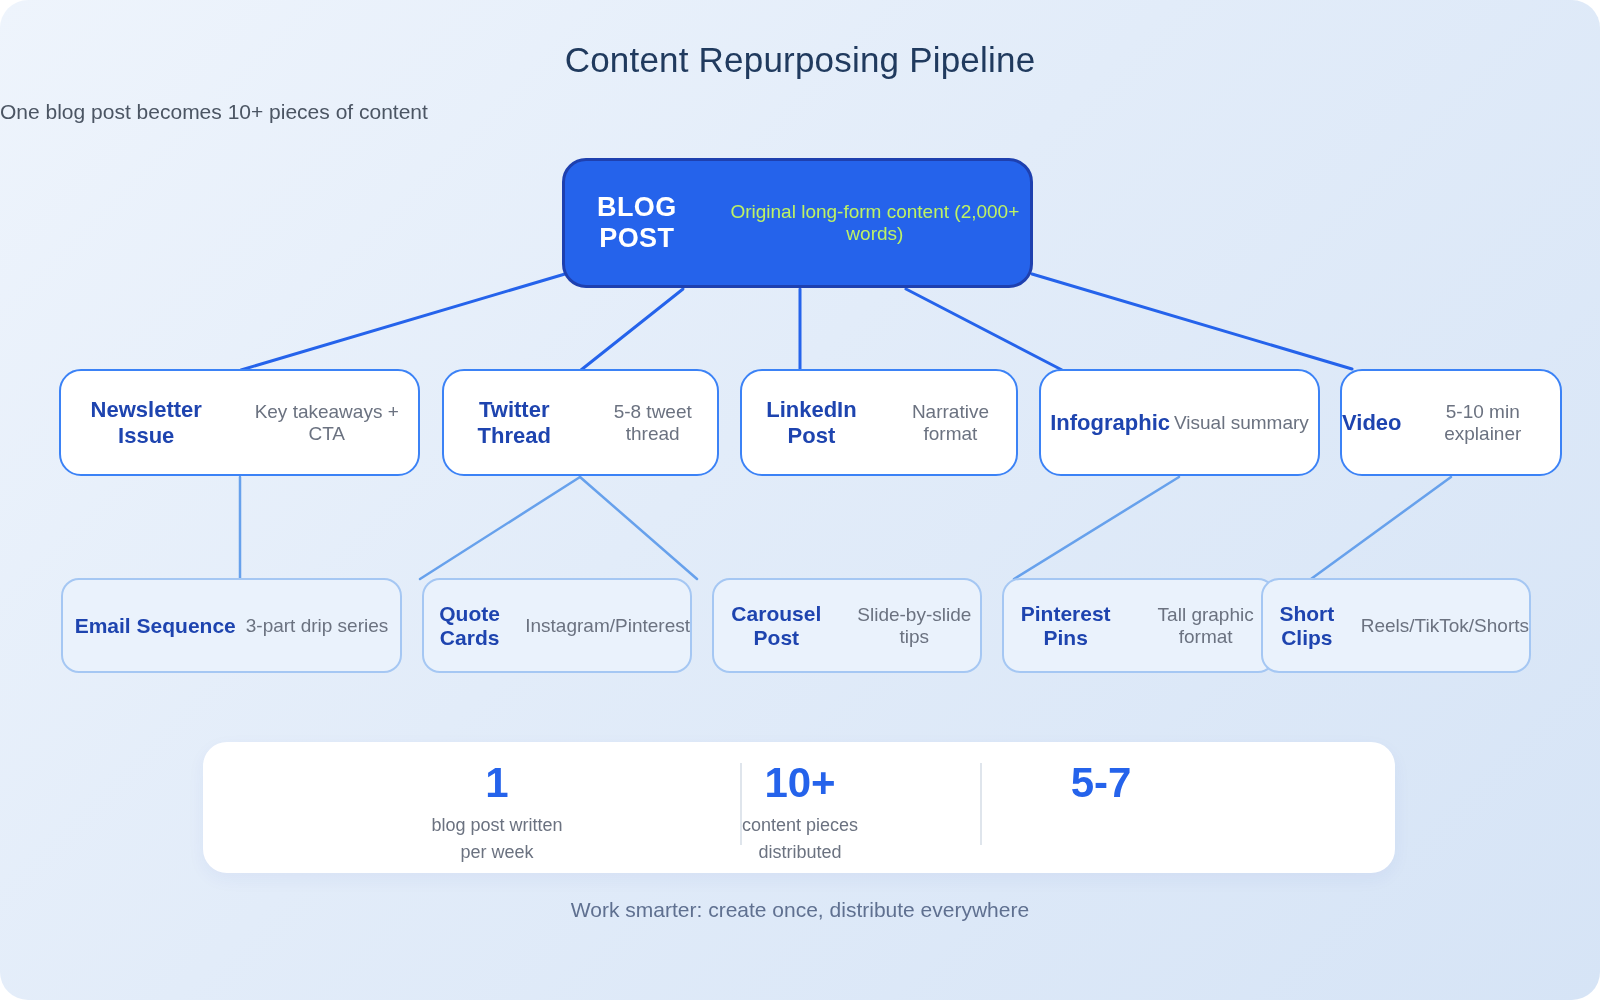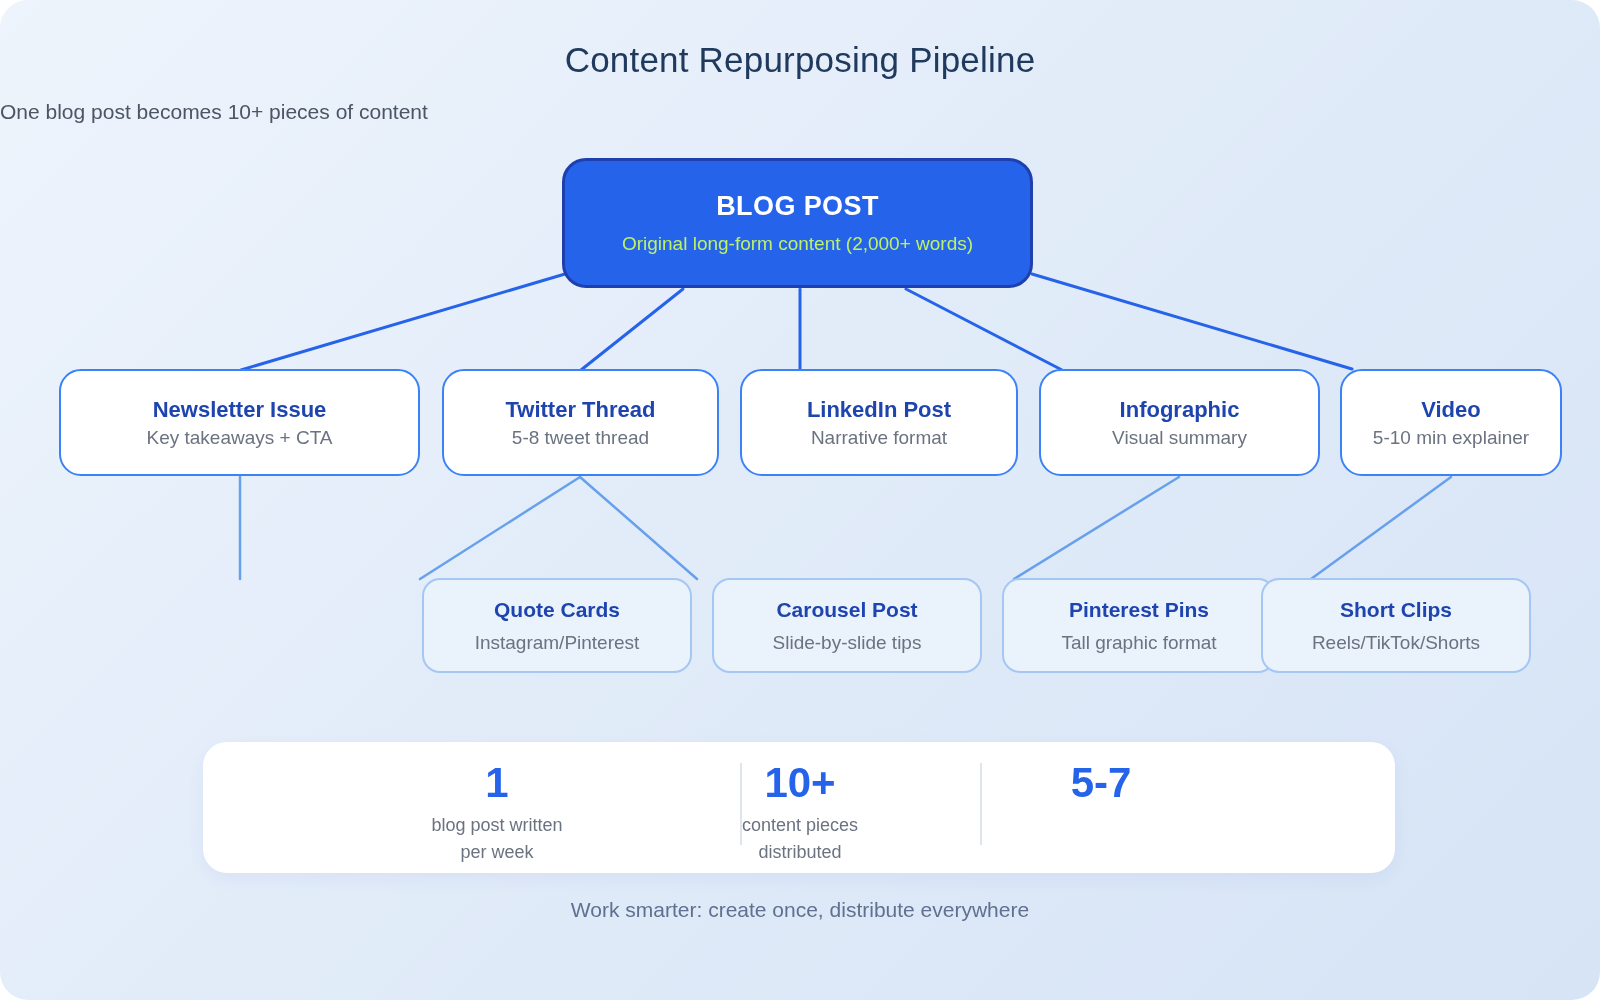"BLOG POST" .node { flex-direction: column -> row }
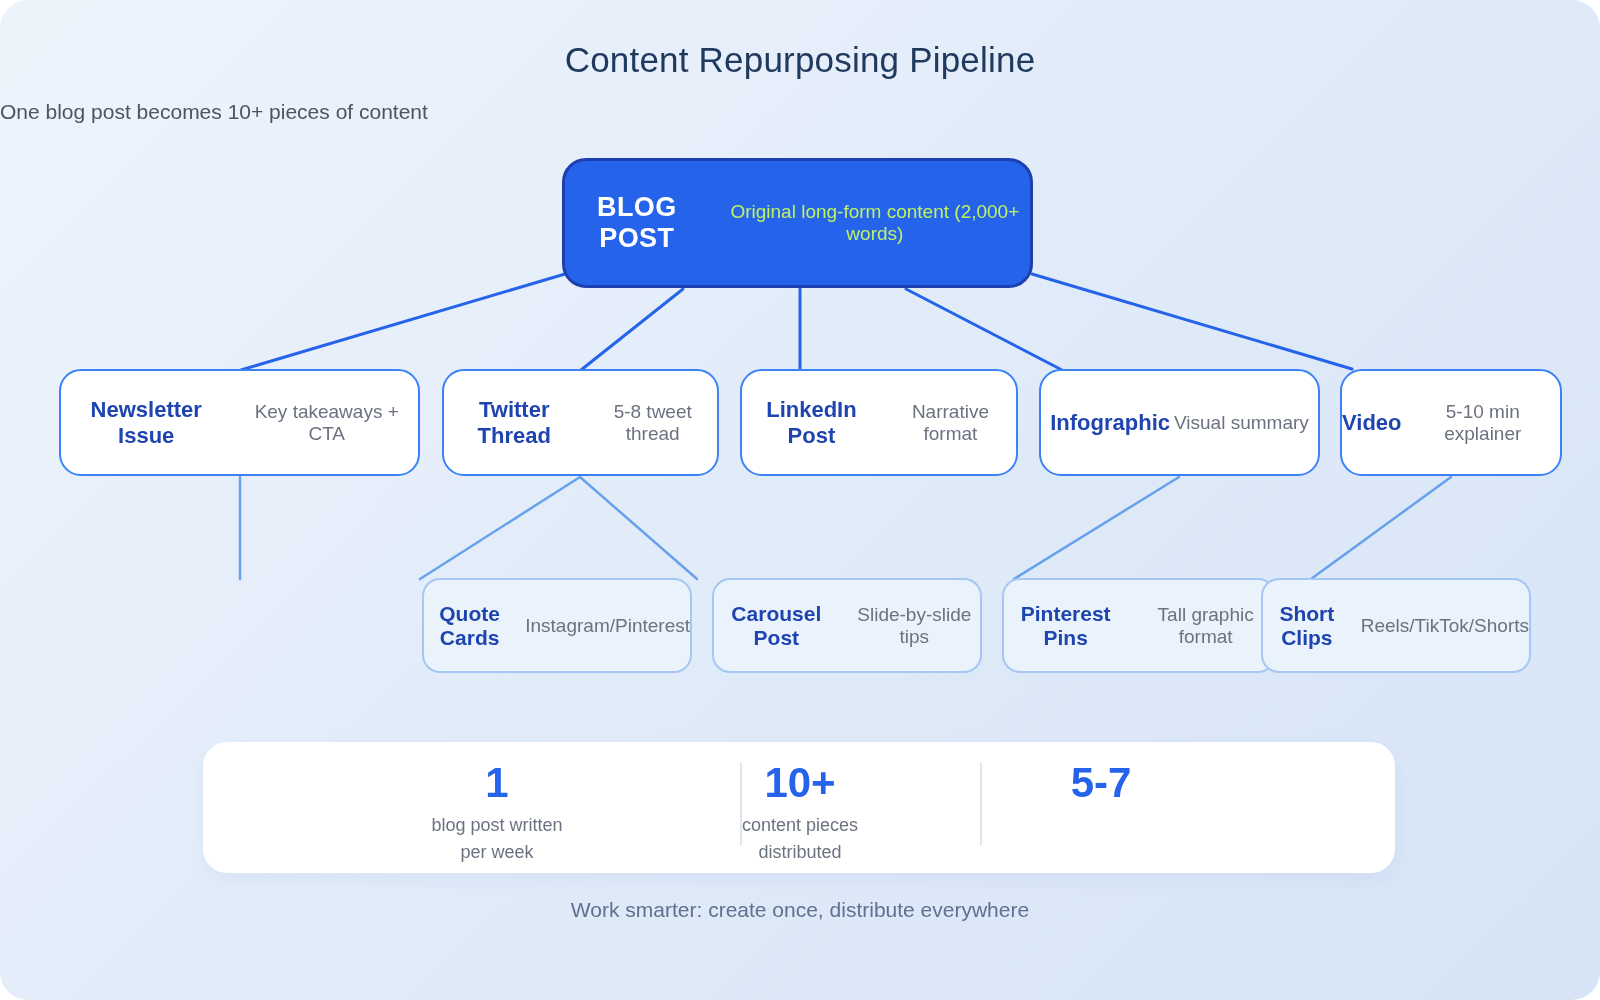"Email Sequence" div.node { html: none -> <div> <div>Email Sequence</div> <div>3-part drip series</div> </div> }
